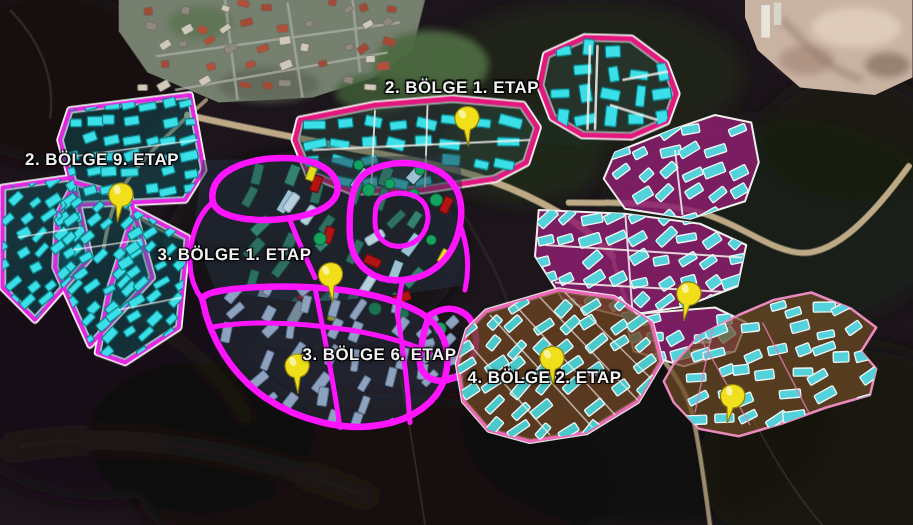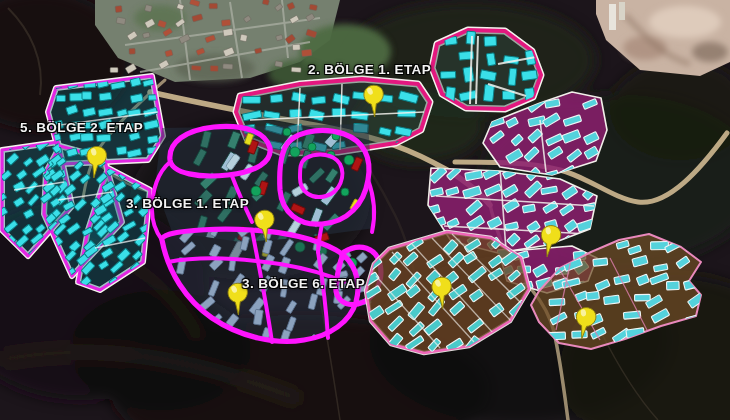"5. BÖLGE 2. ETAP" div.zlabel { text: 5. BÖLGE 2 -> 2. BÖLGE 9 }
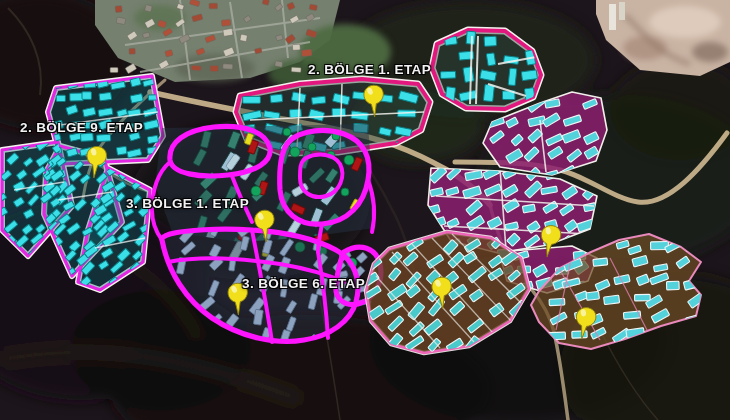"4. BÖLGE 2. ETAP" div.zlabel { html: none -> <div>4. BÖLGE 2. ETAP</div> }
